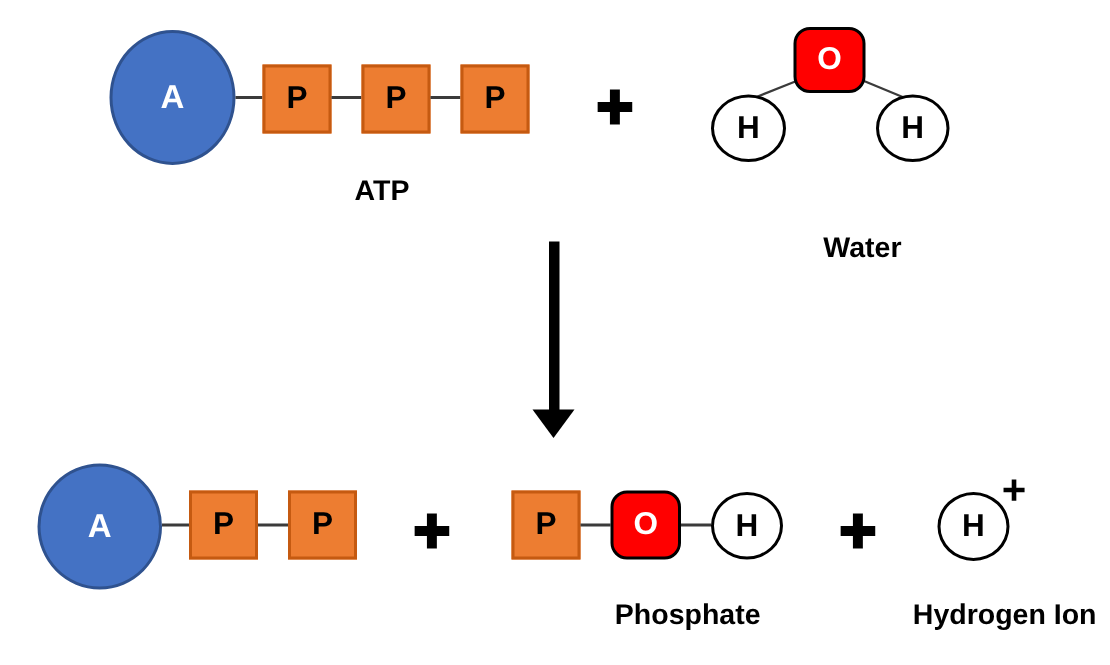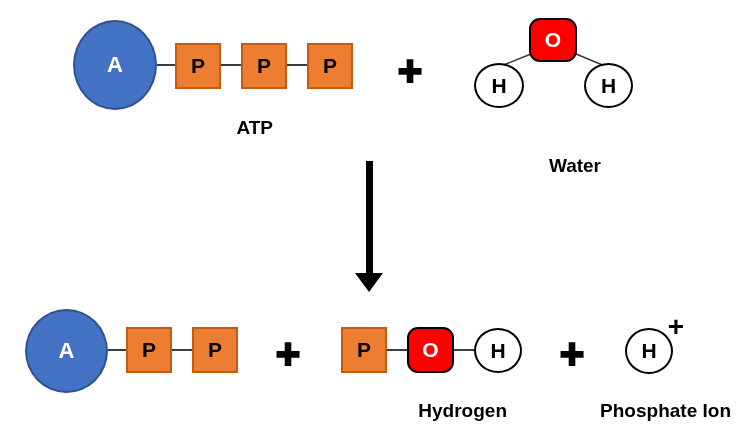"Hydrogen" div.abs { text: Hydrogen -> Phosphate }
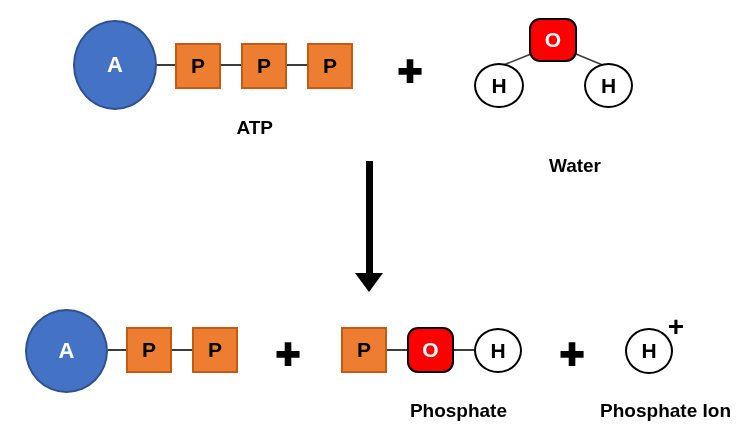"Phosphate Ion" div.abs { text: Phosphate -> Hydrogen }
